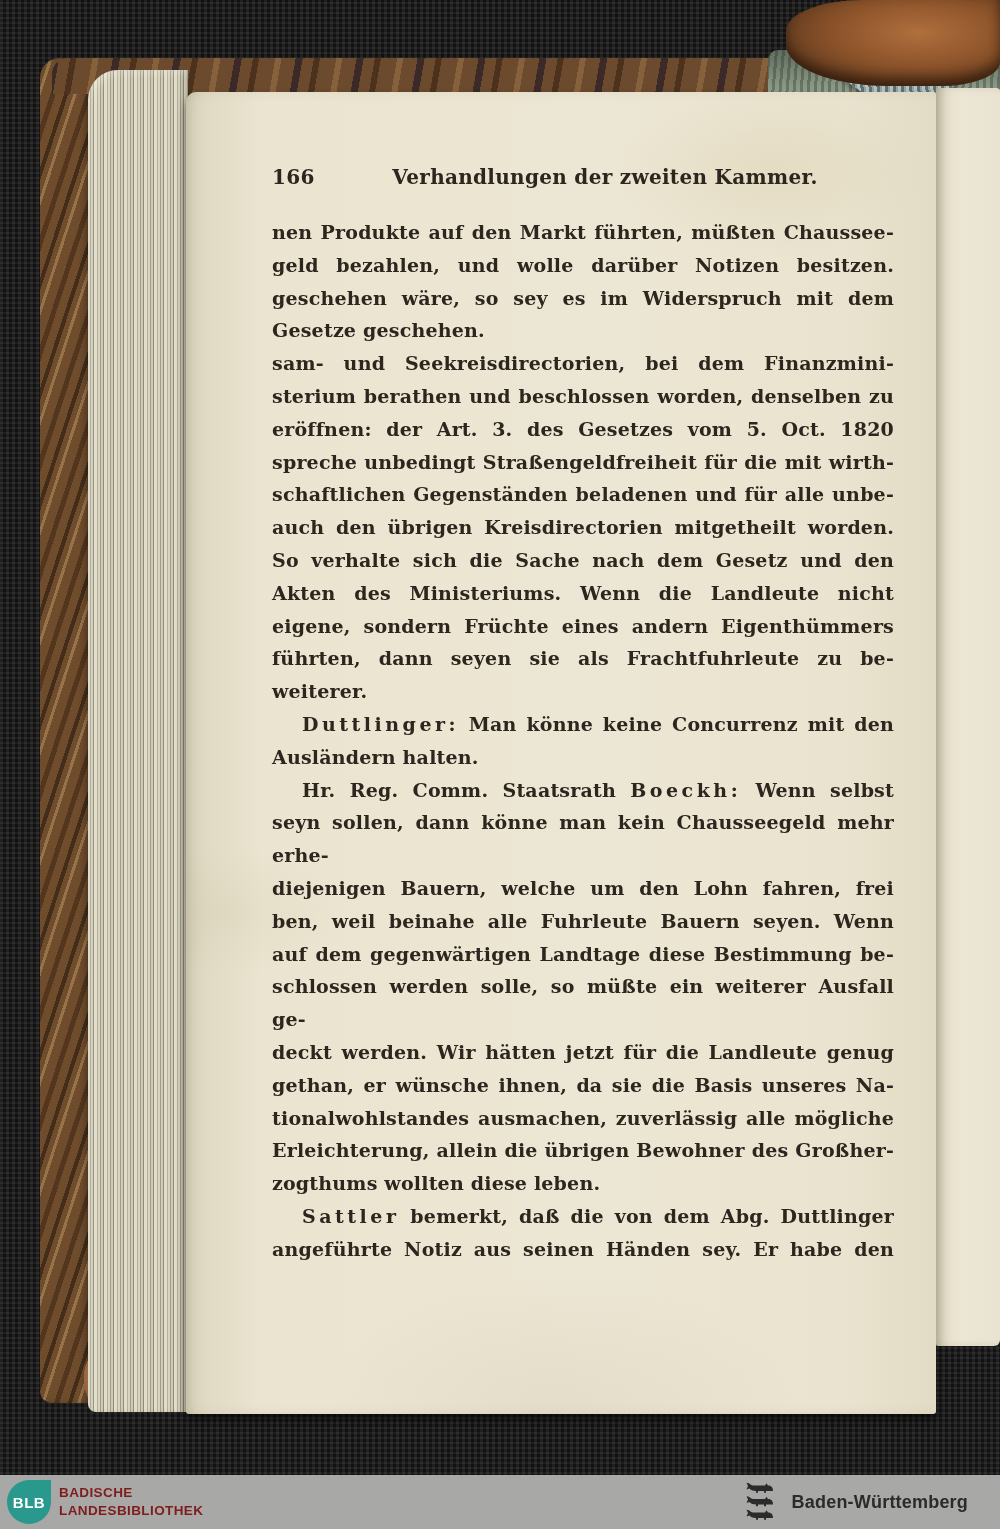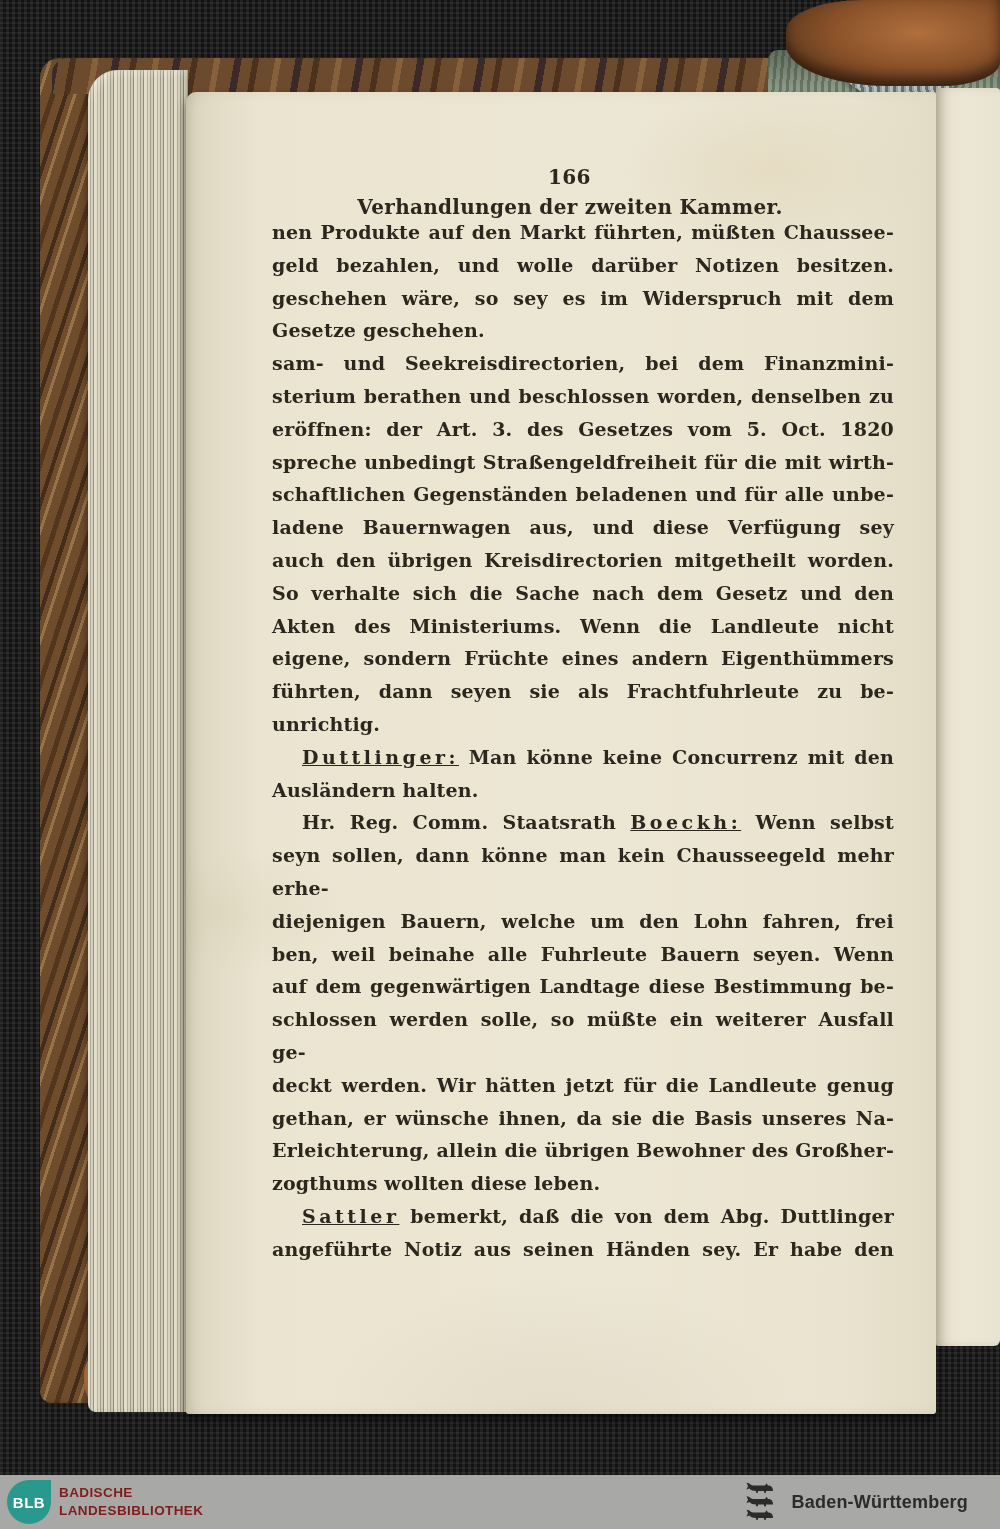"166" .pg-header { flex-direction: column -> none }
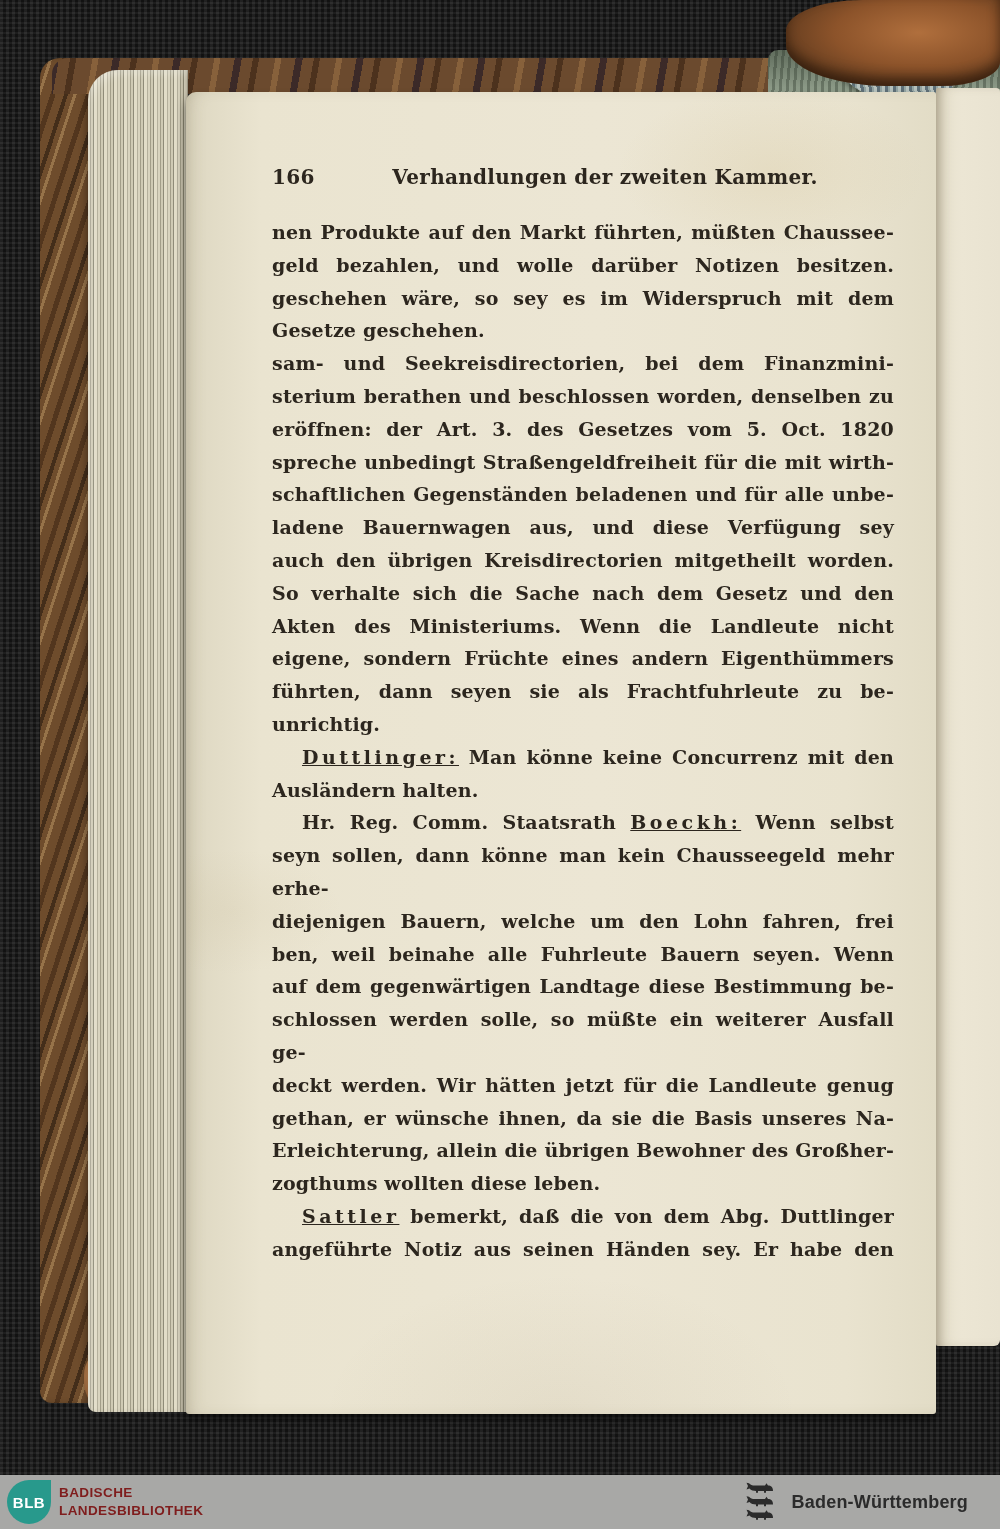"ladene Bauernwagen aus, und diese" div.line { html: <div><span>ladene Bauernwagen aus, und diese Verfügung sey</span></div> -> none }
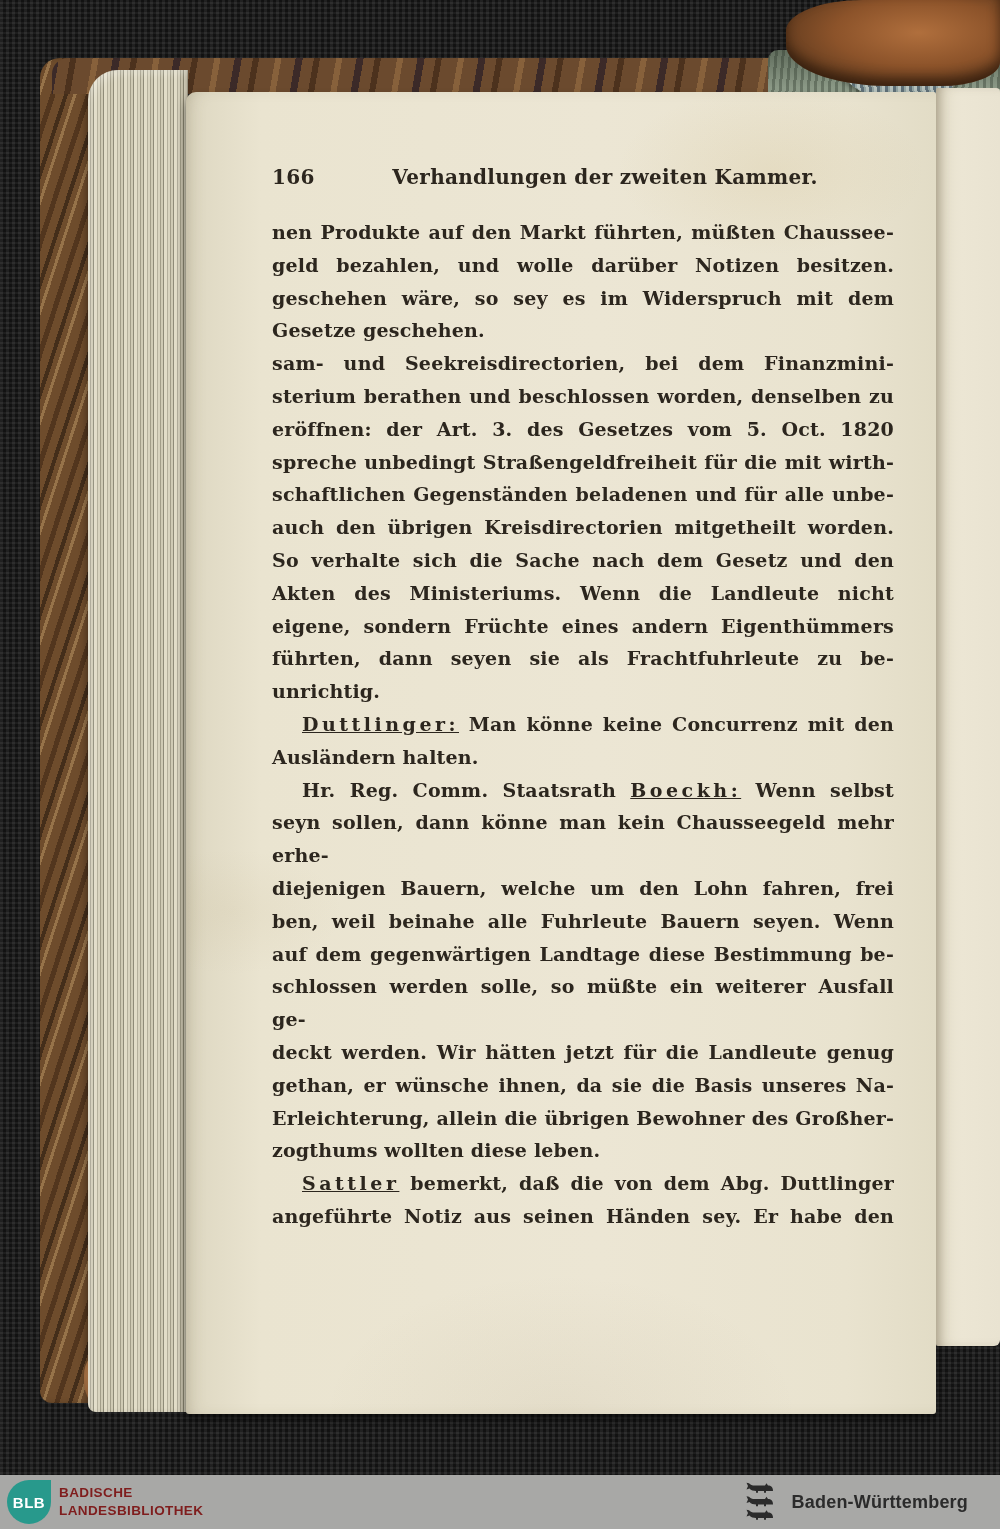"unrichtig." span { text: unrichtig -> weiterer }
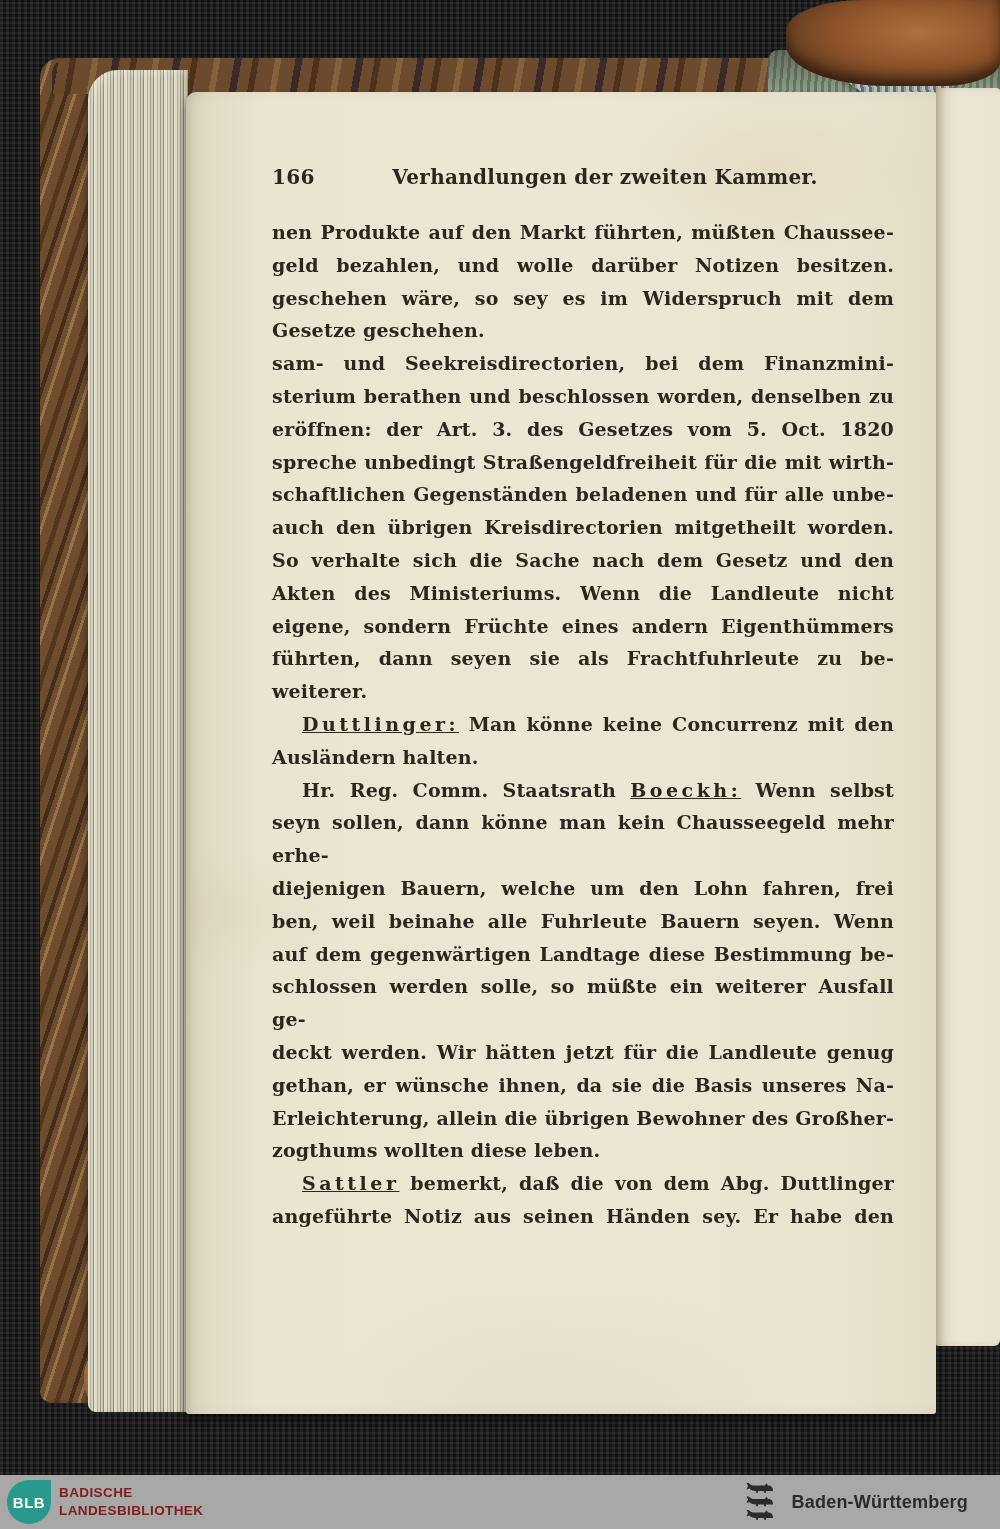"Duttlinger:" .sperr { text-decoration: underline -> none }
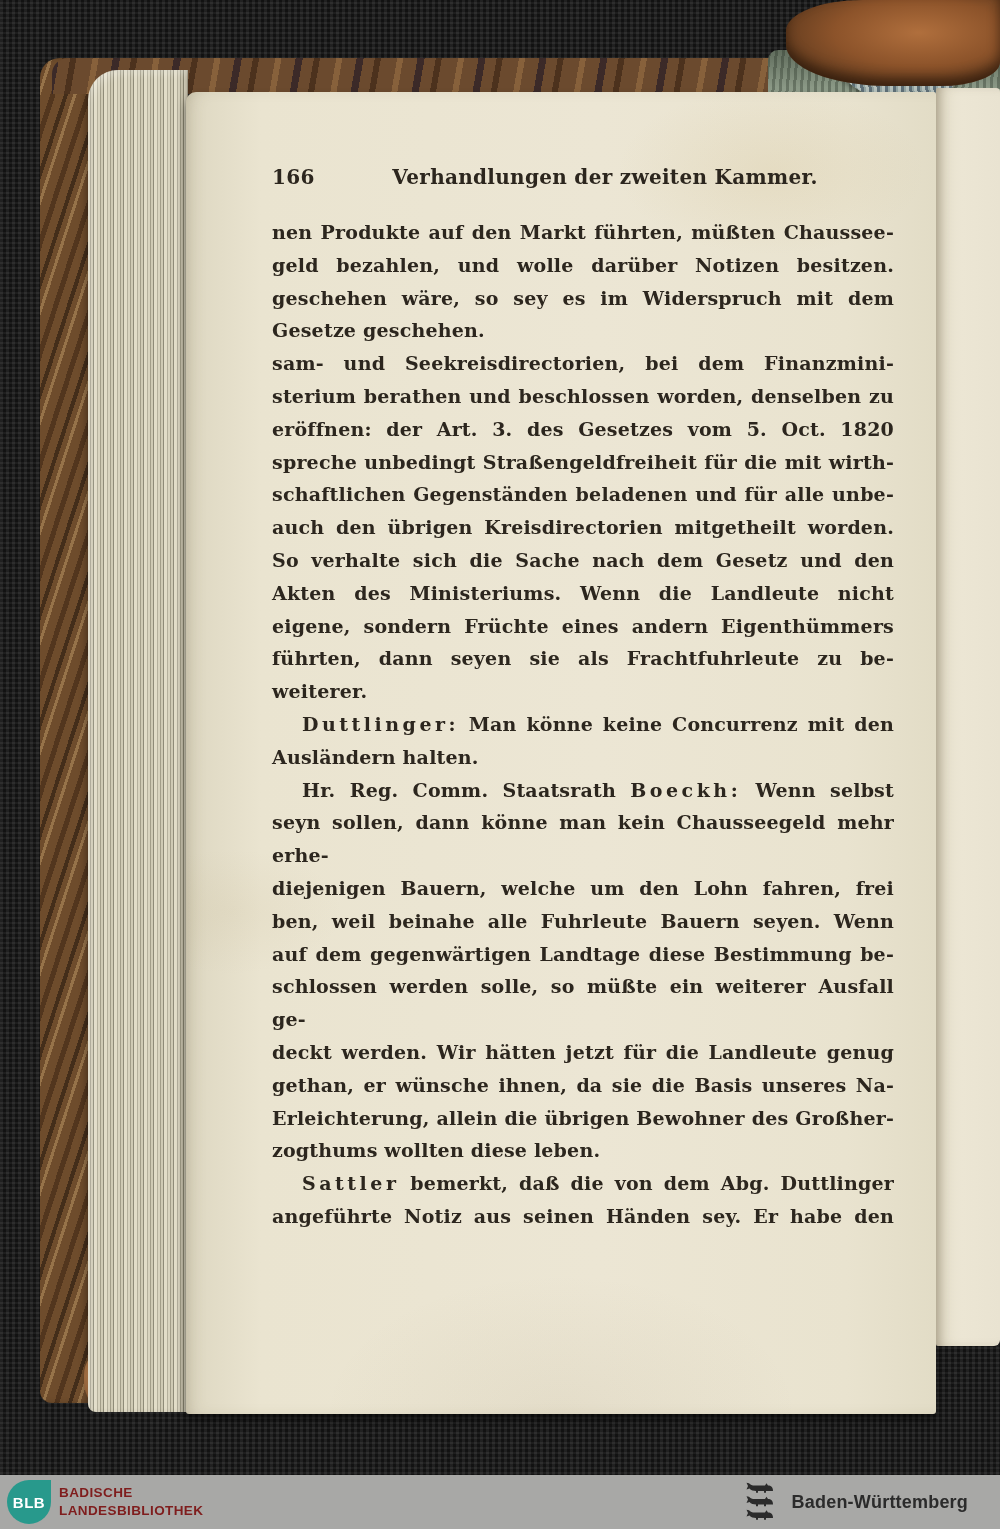"tionalwohlstandes ausmachen, zuverlässig" div.line { html: none -> <div><span>tionalwohlstandes ausmachen, zuverlässig alle mögliche</span></div> }
